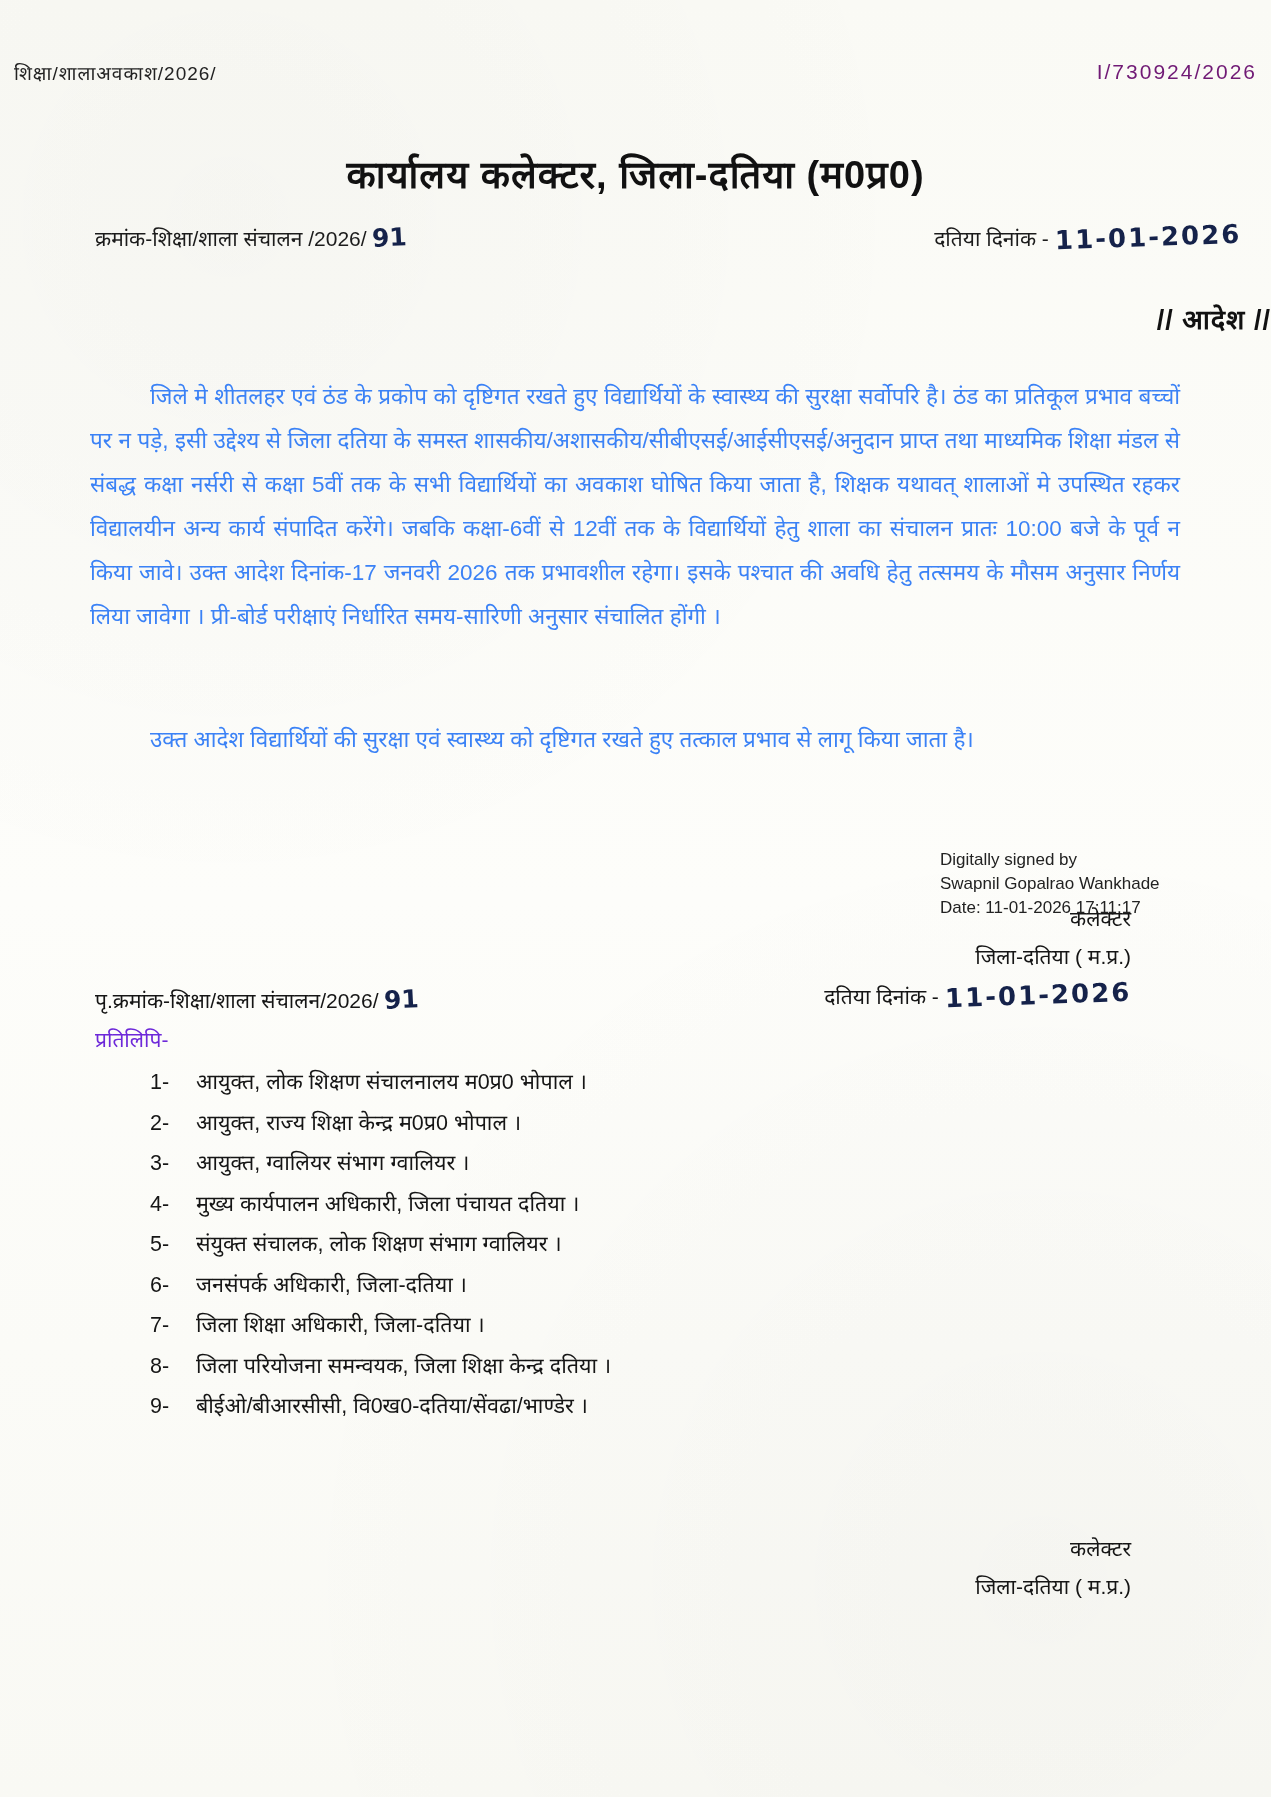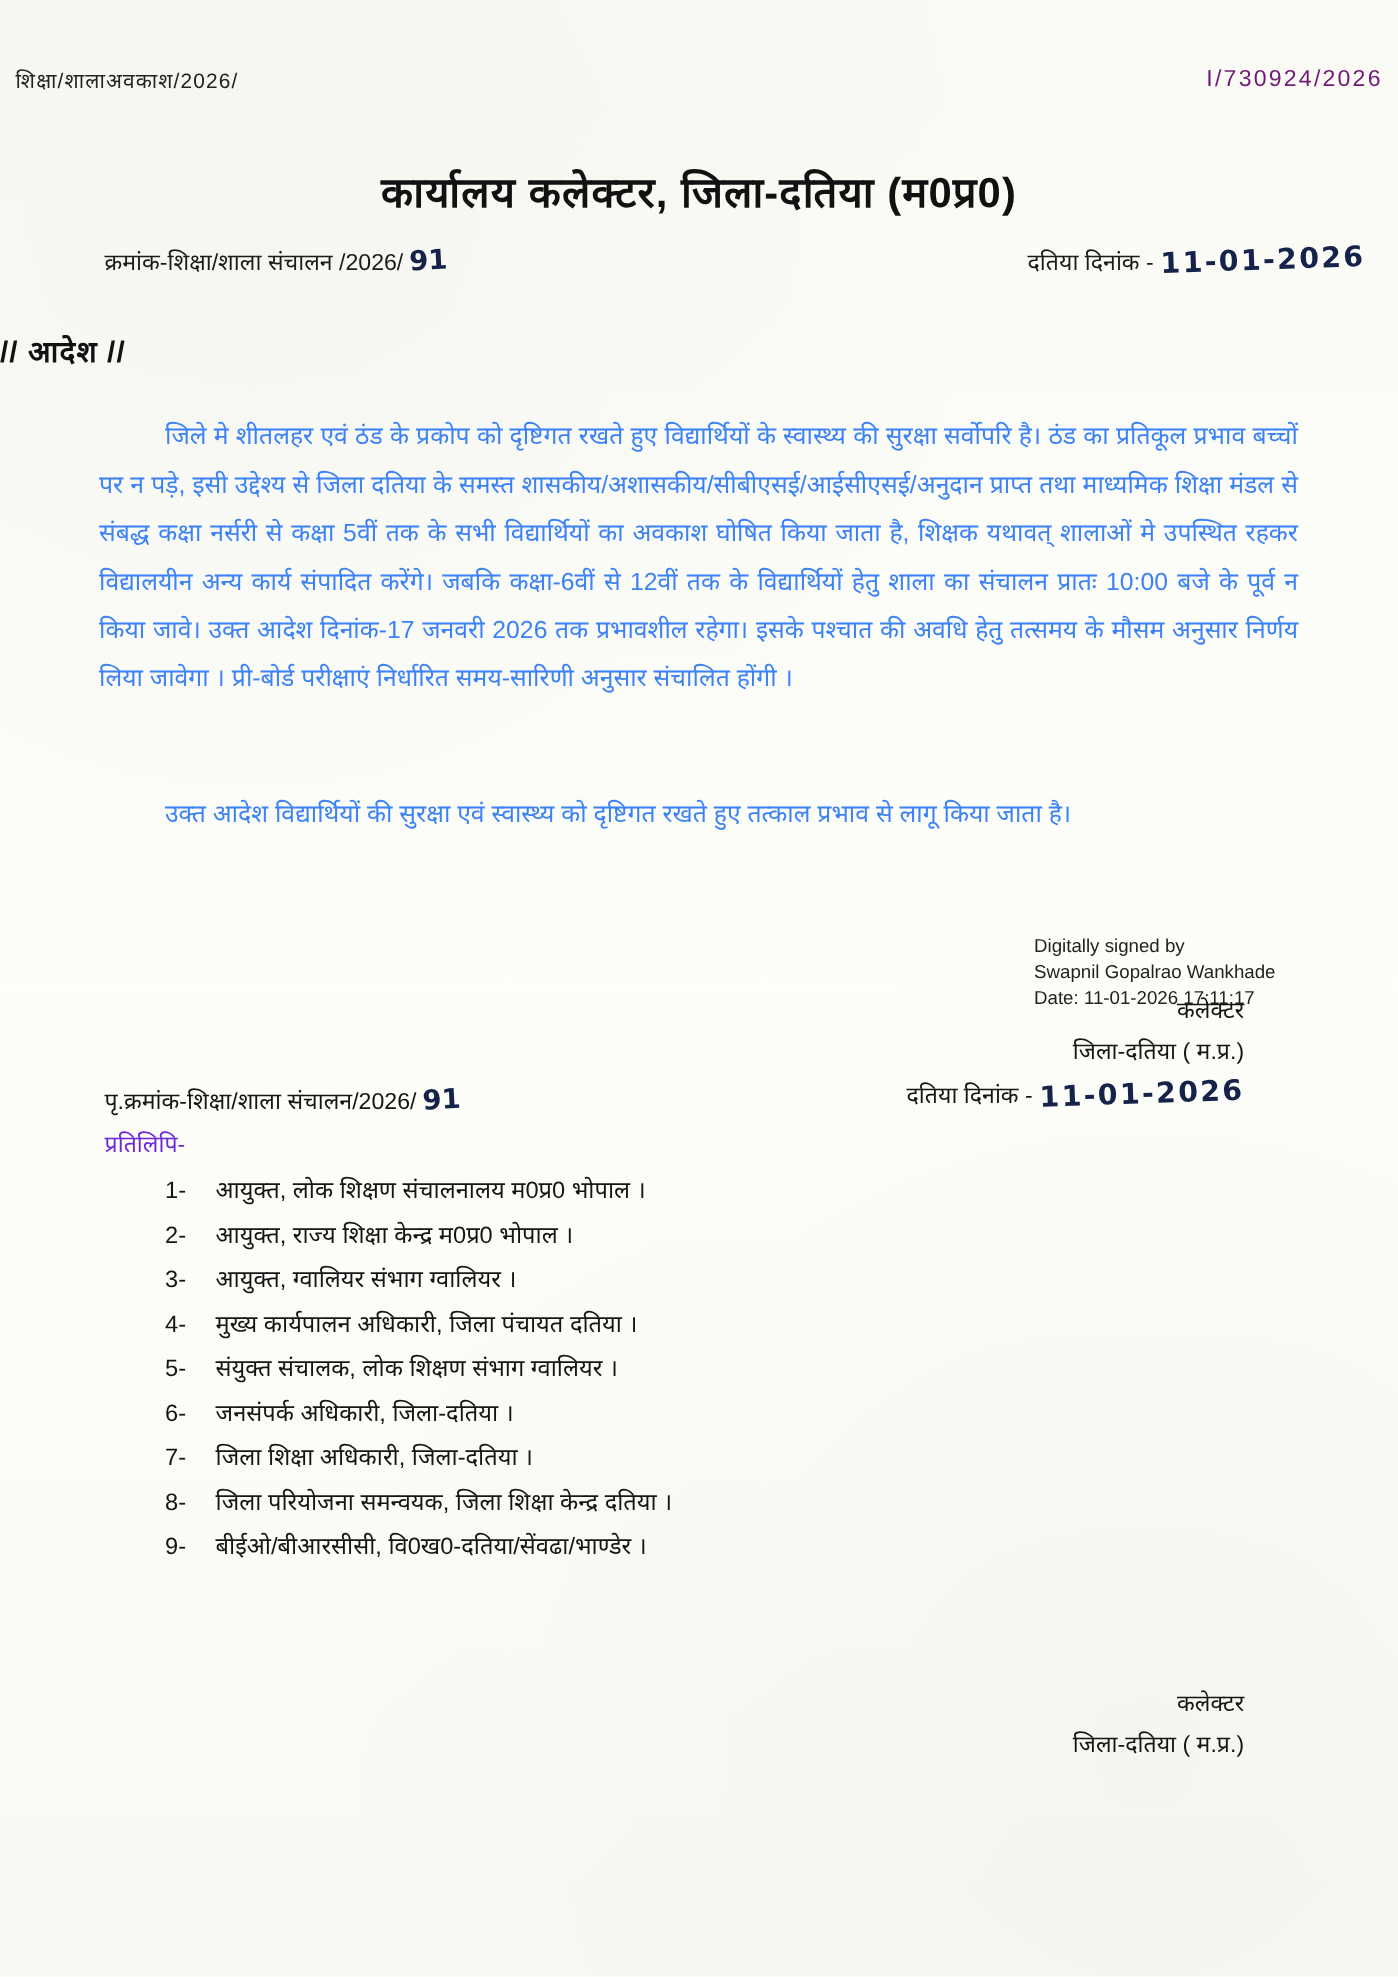"// आदेश //" .order-heading { text-align: left -> right }
